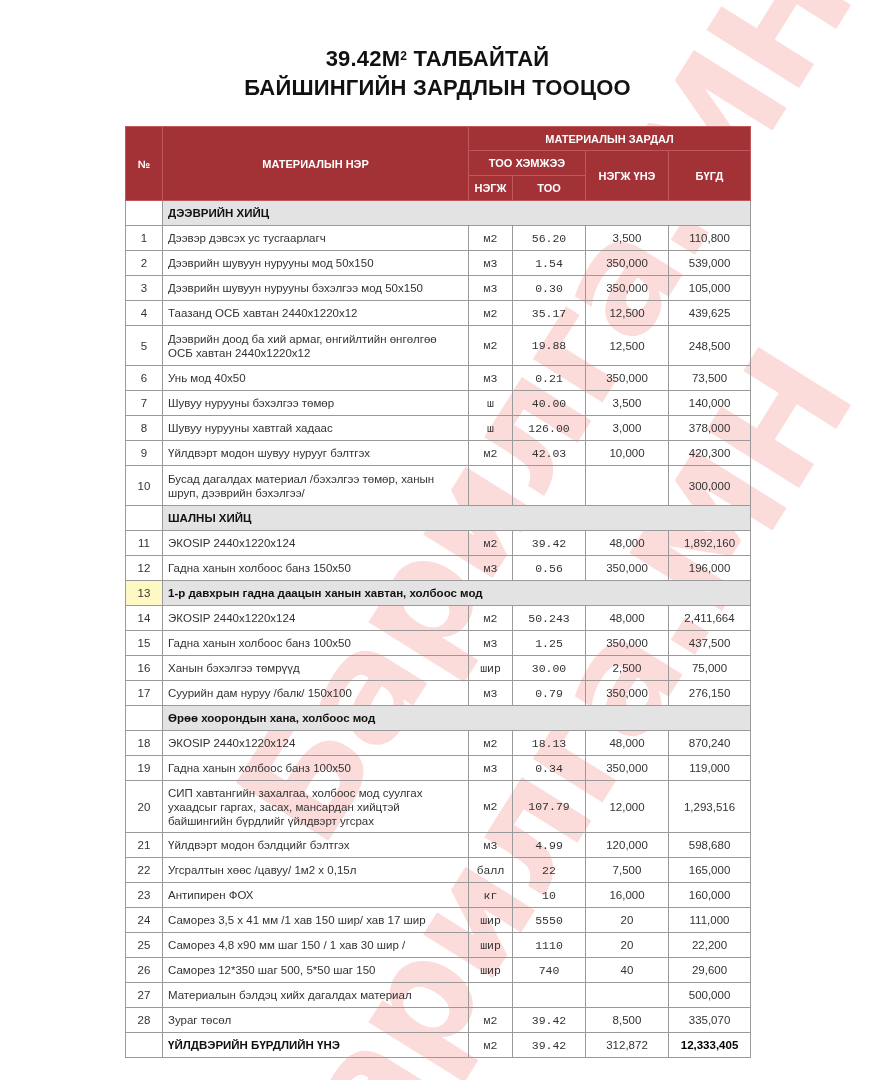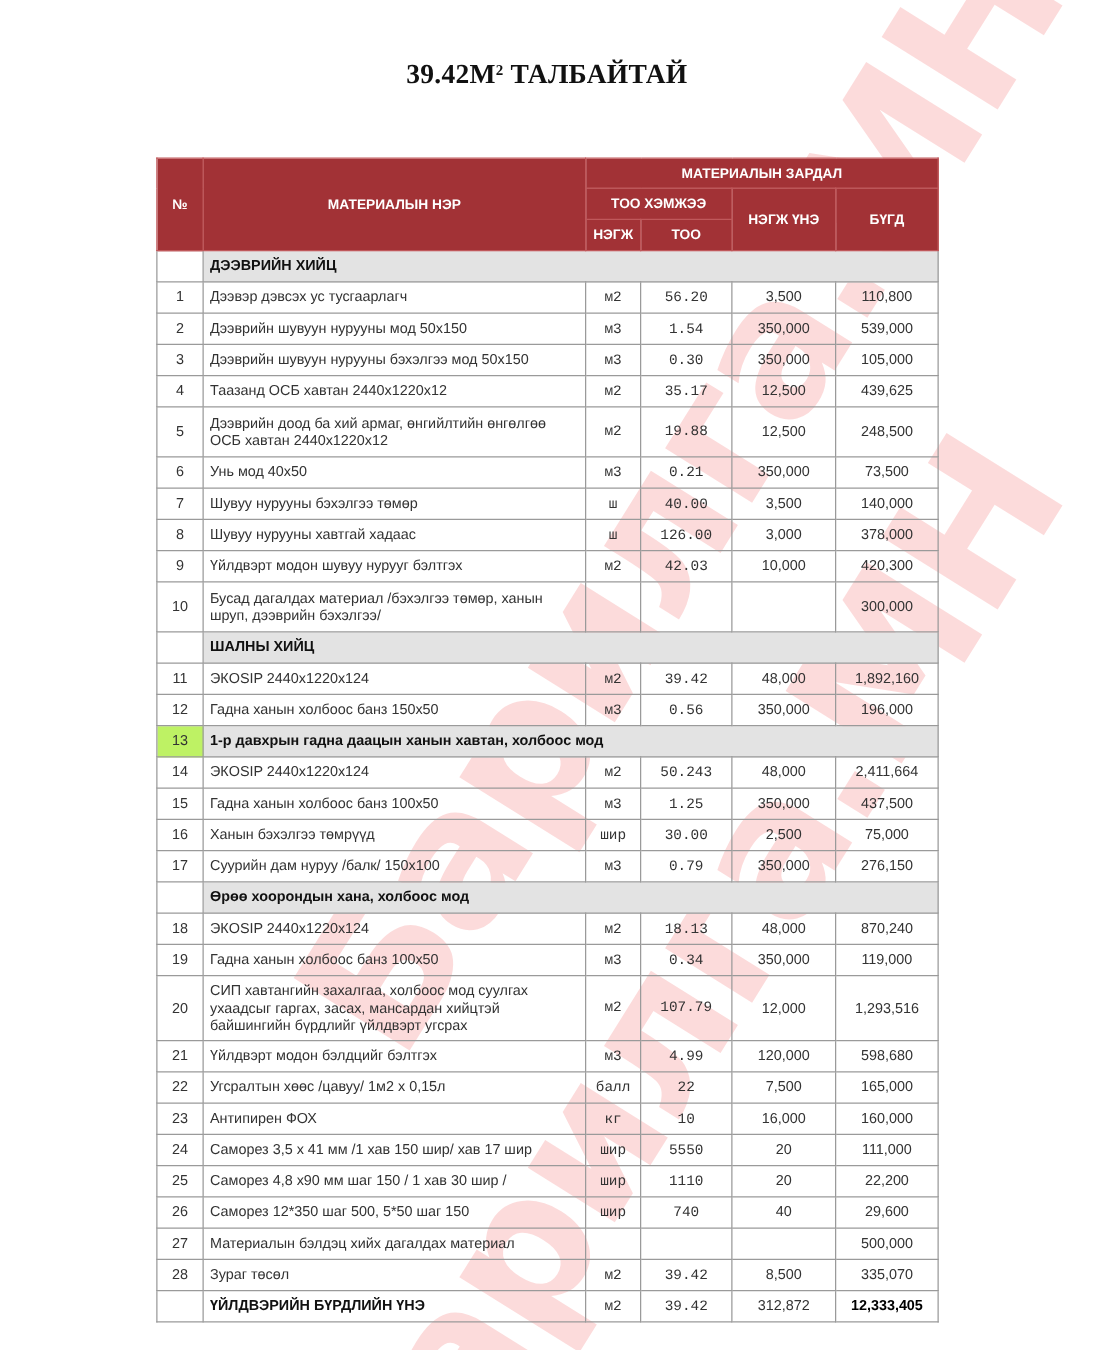"39.42М2 ТАЛБАЙТАЙ" .title { font-family: Liberation Serif, serif -> Liberation Sans, sans-serif }
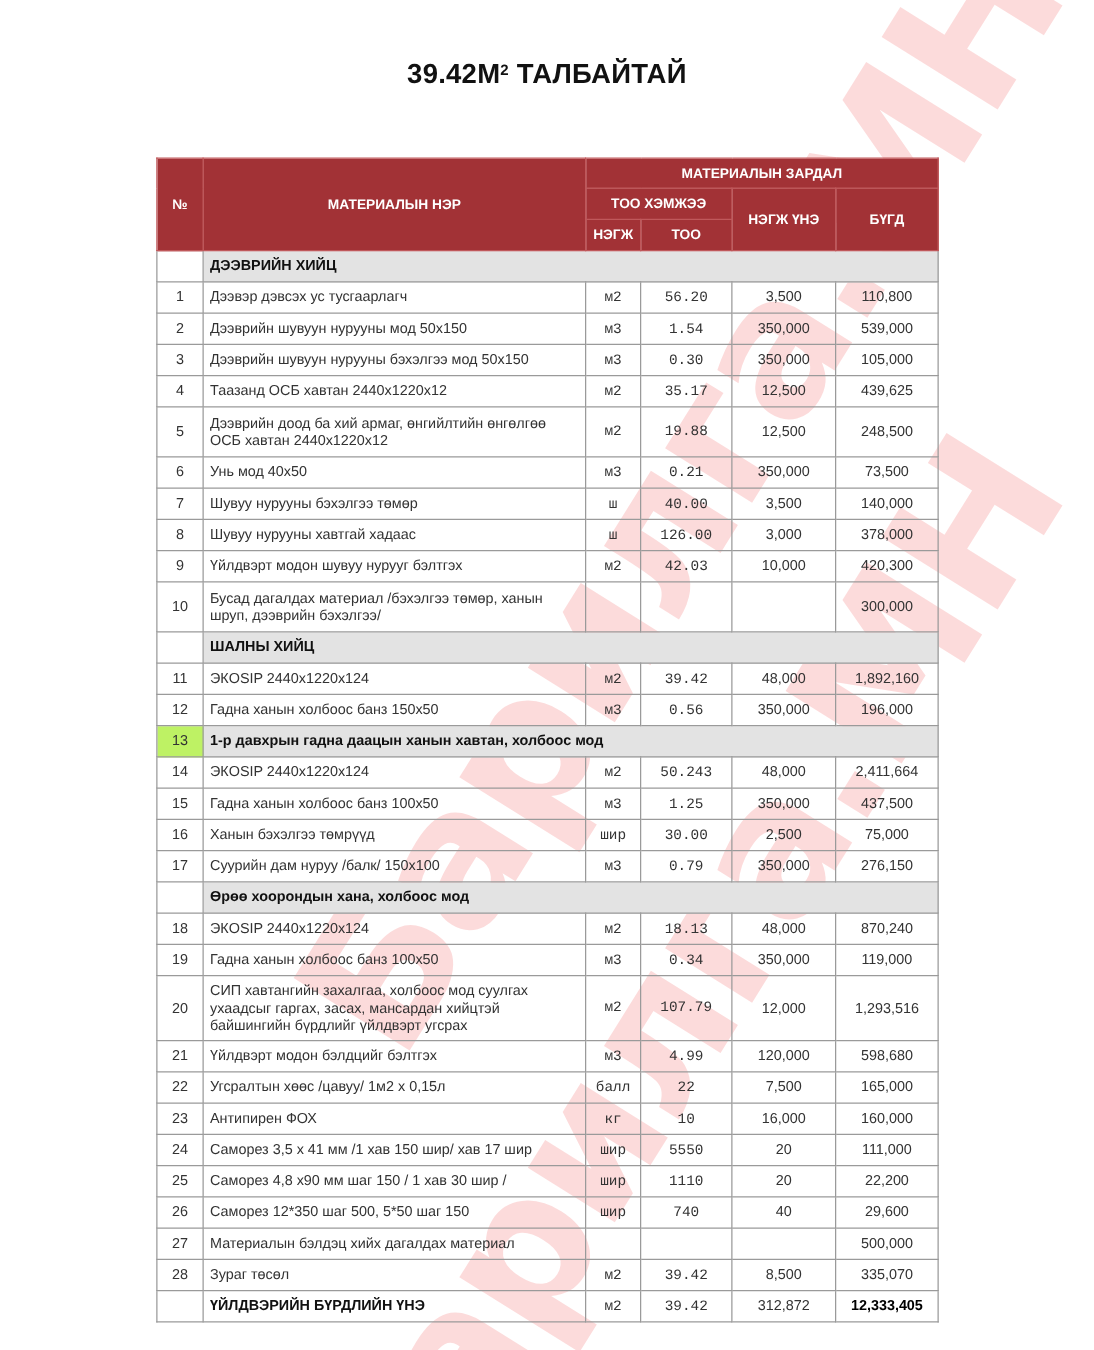"БАЙШИНГИЙН ЗАРДЛЫН ТООЦОО" div { html: none -> <div>БАЙШИНГИЙН ЗАРДЛЫН ТООЦОО</div> }
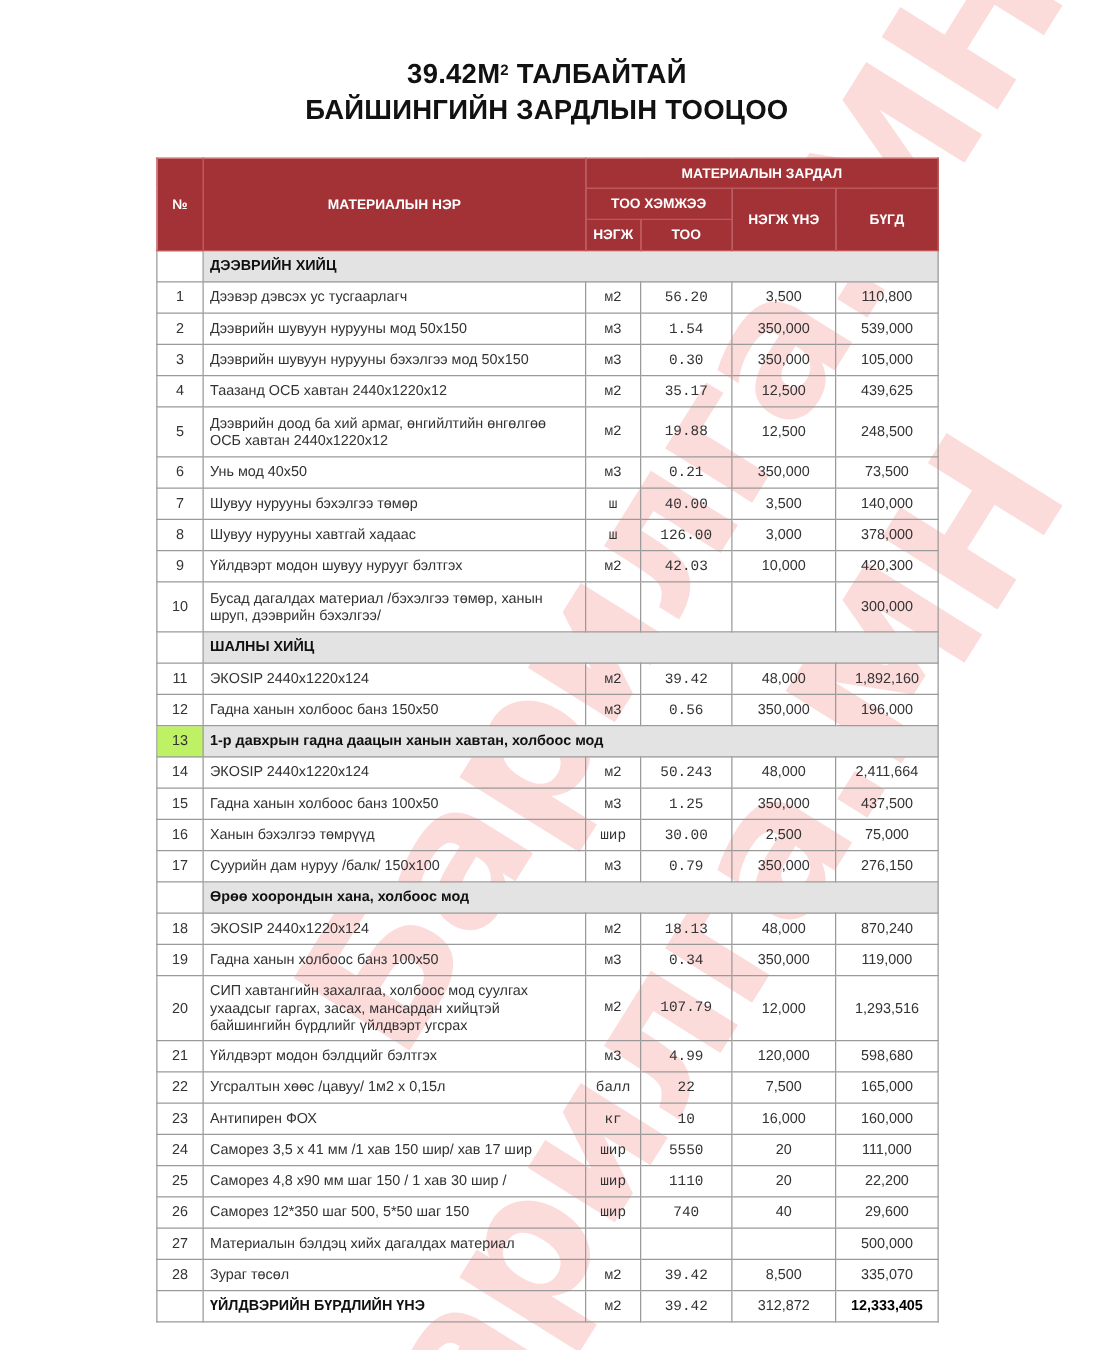"13" td.no { background: #bef264 -> #fef9c3 }
